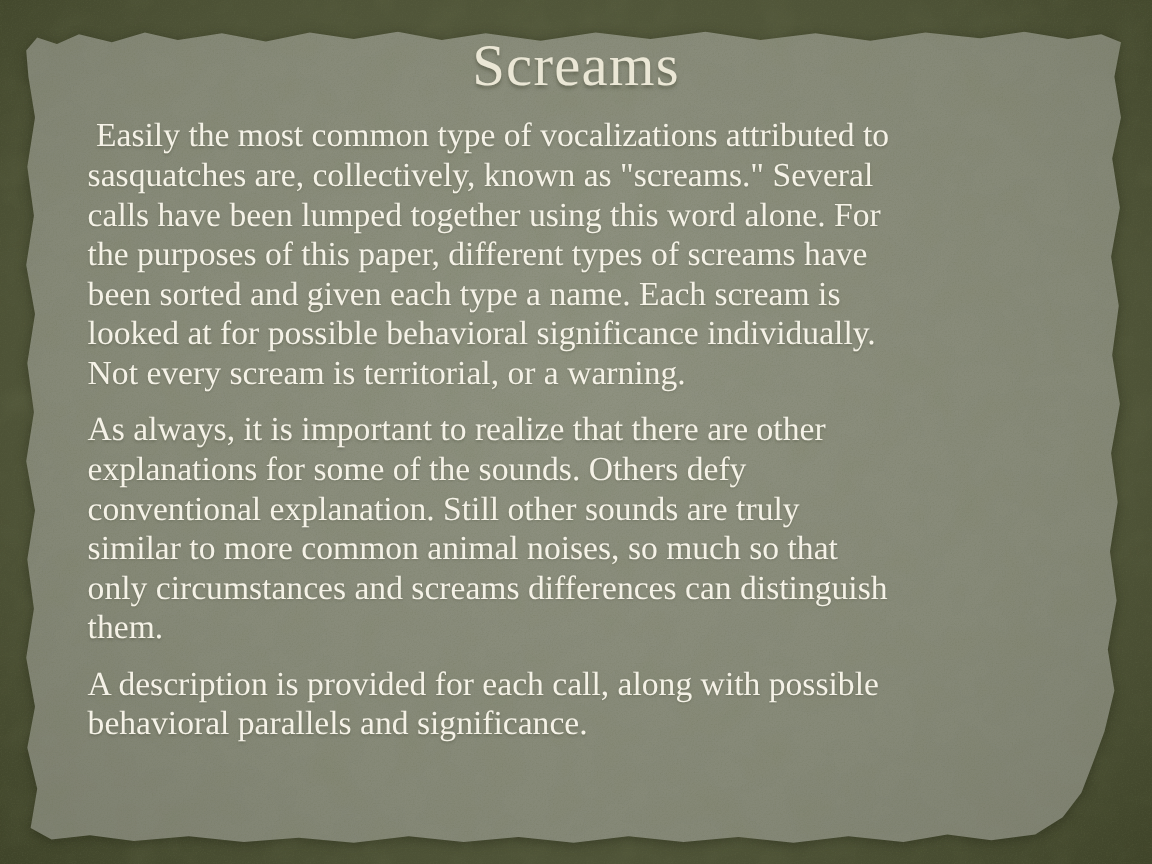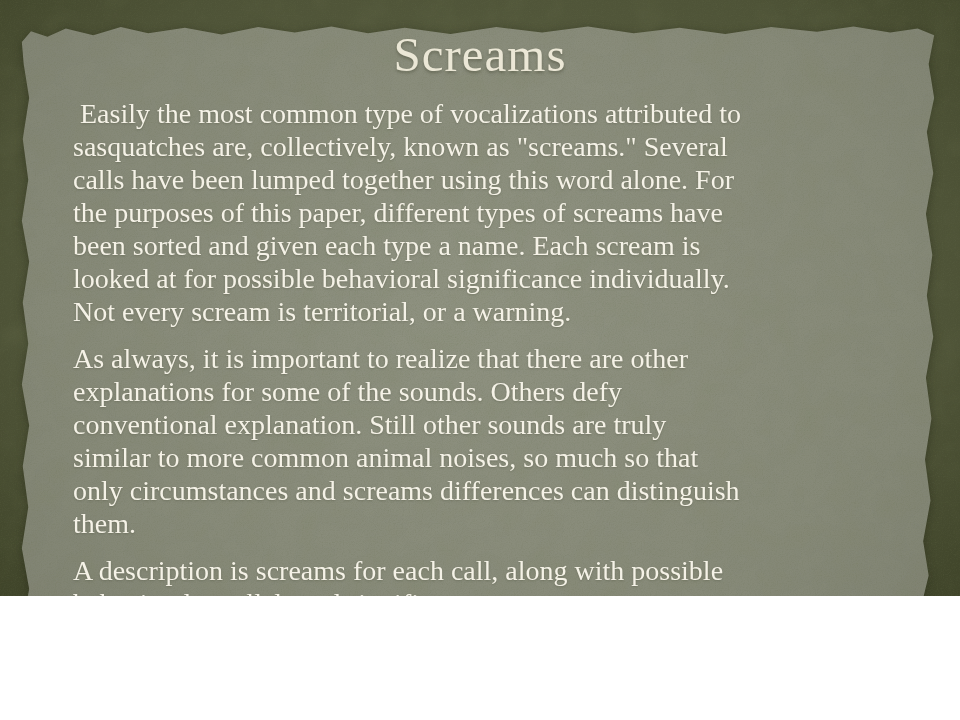"Screams" .slide { height: 596px -> 720px }
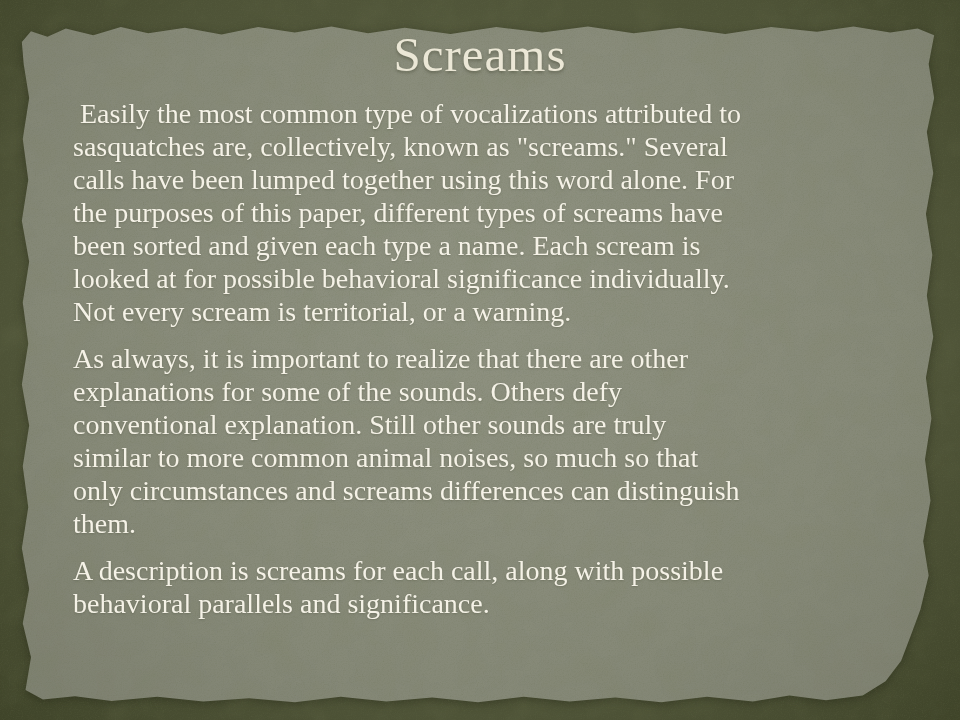"A description is screams for" p.para { text: screams -> provided }
